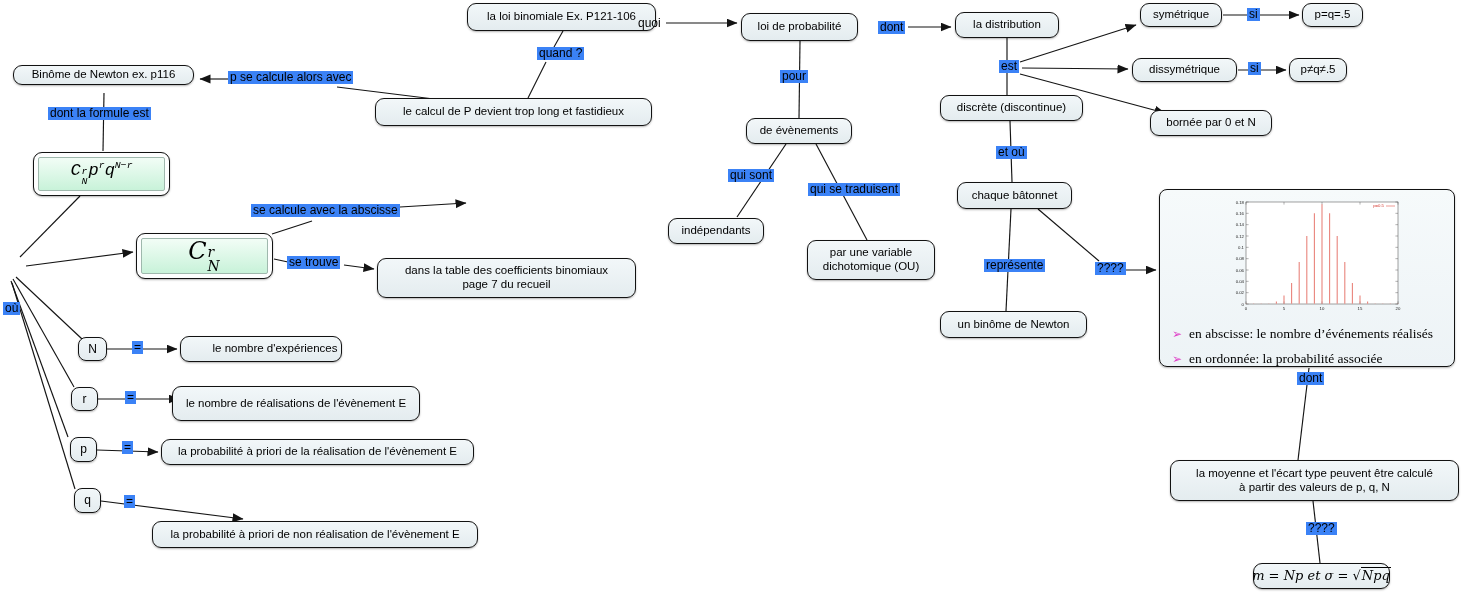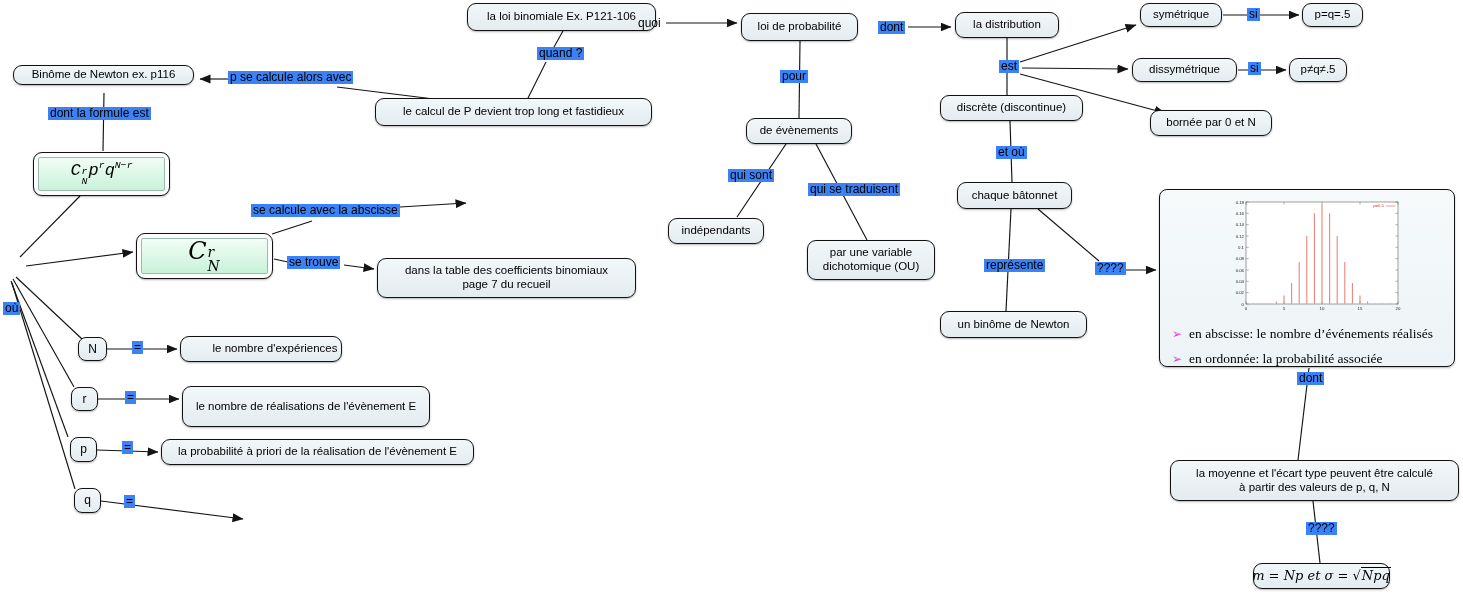"le nombre de réalisations de" div.node { height: 41px -> 35px; left: 182px -> 172px }
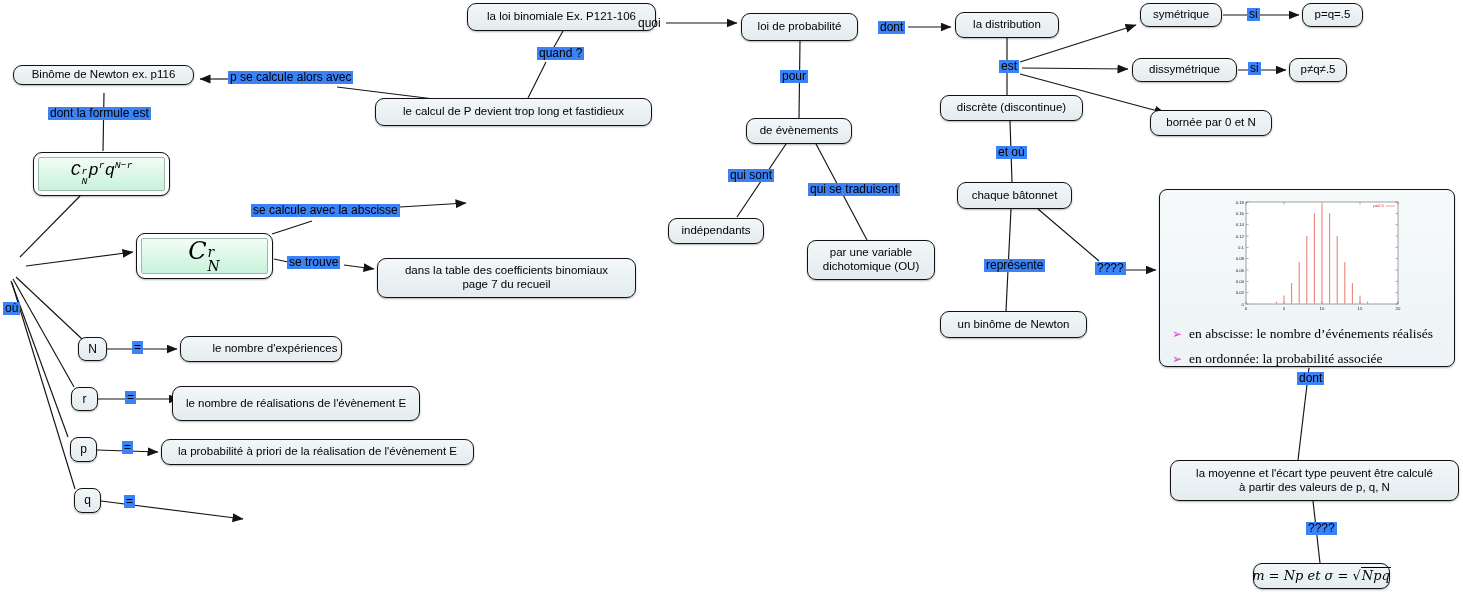"la probabilité à priori de non" div.node { html: none -> <div>la probabilité à priori de non réalisation de l'évènement E</div> }
